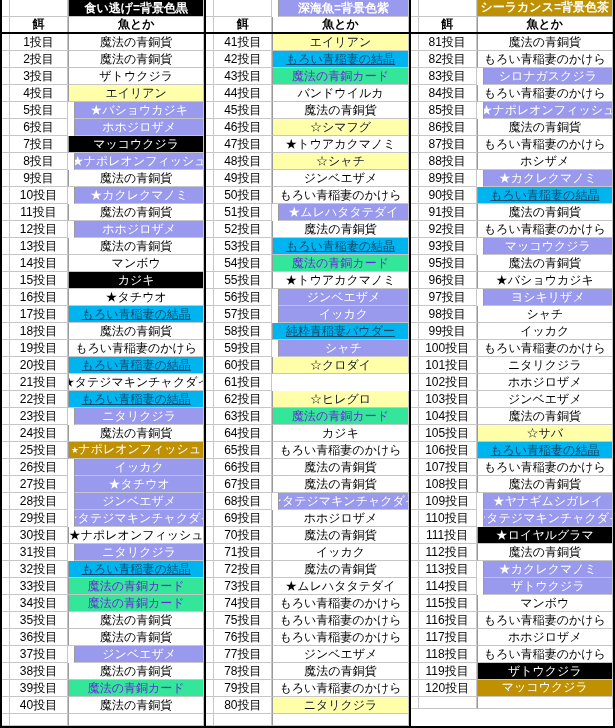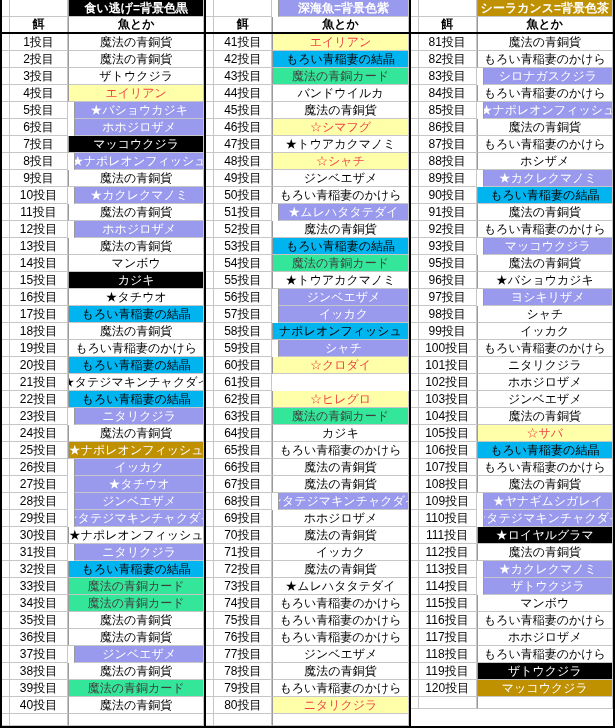"シーラカンス=背景色茶" .bg-brown { font-family: none -> Liberation Mono, monospace }
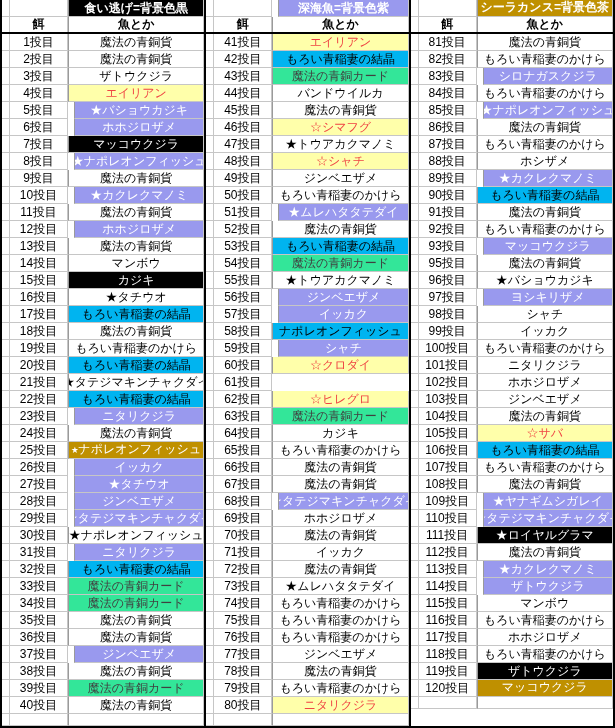"エイリアン" .bg-yellow { color: #ef4444 -> #0f172a }
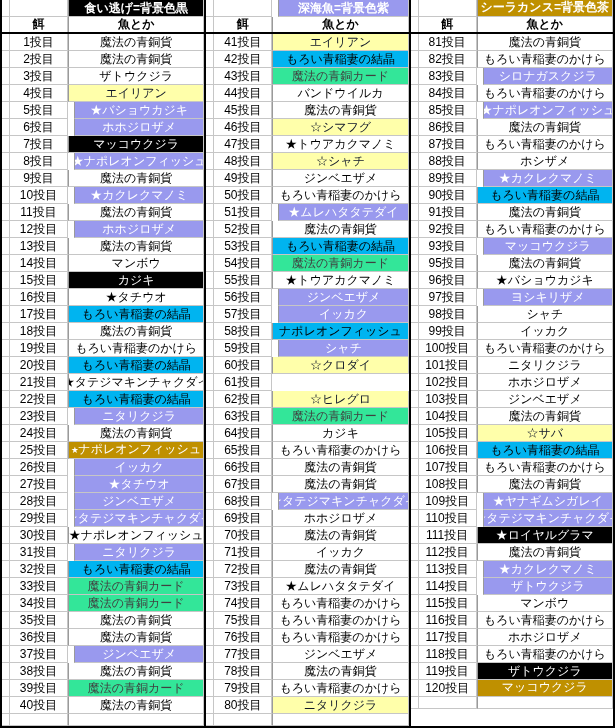"もろい青稲妻の結晶" .bg-cyan { color: #000000 -> #0c4a6e; text-decoration: none -> underline }
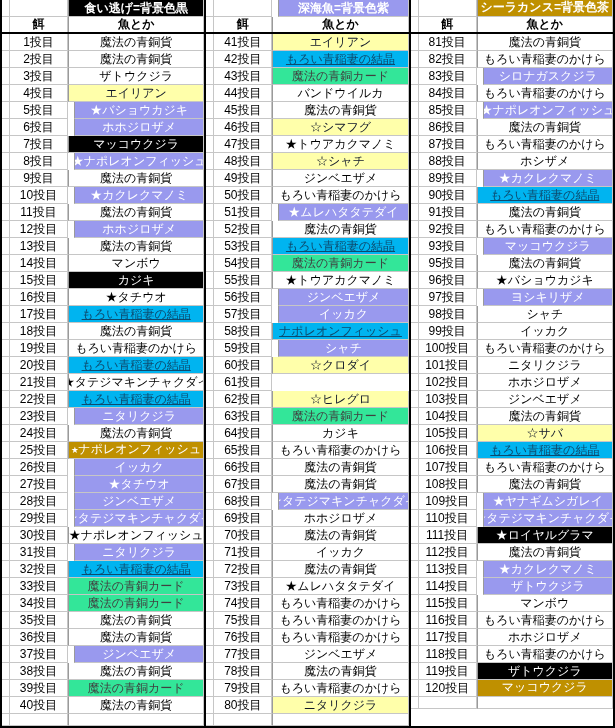"魔法の青銅カード" .bg-green { color: #404040 -> #6d28d9 }
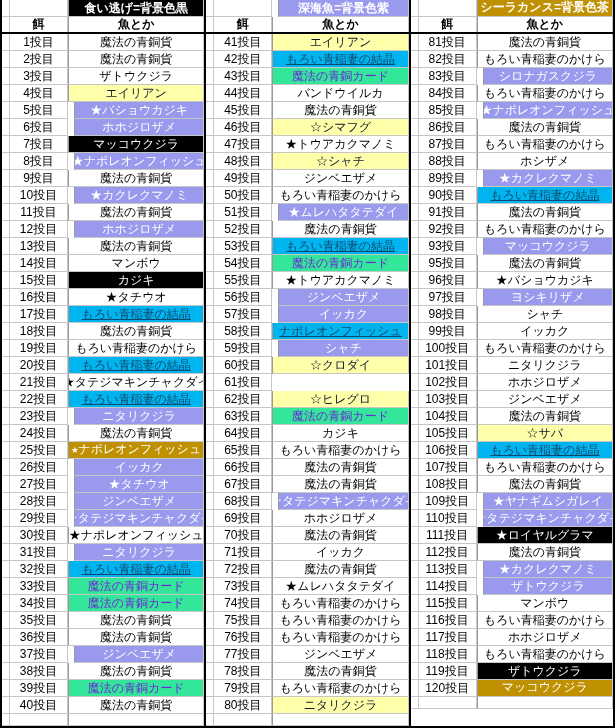"ナポレオンフィッシュ" div.cell { text: ナポレオンフィッシュ -> 純粋青稲妻パウダー }
